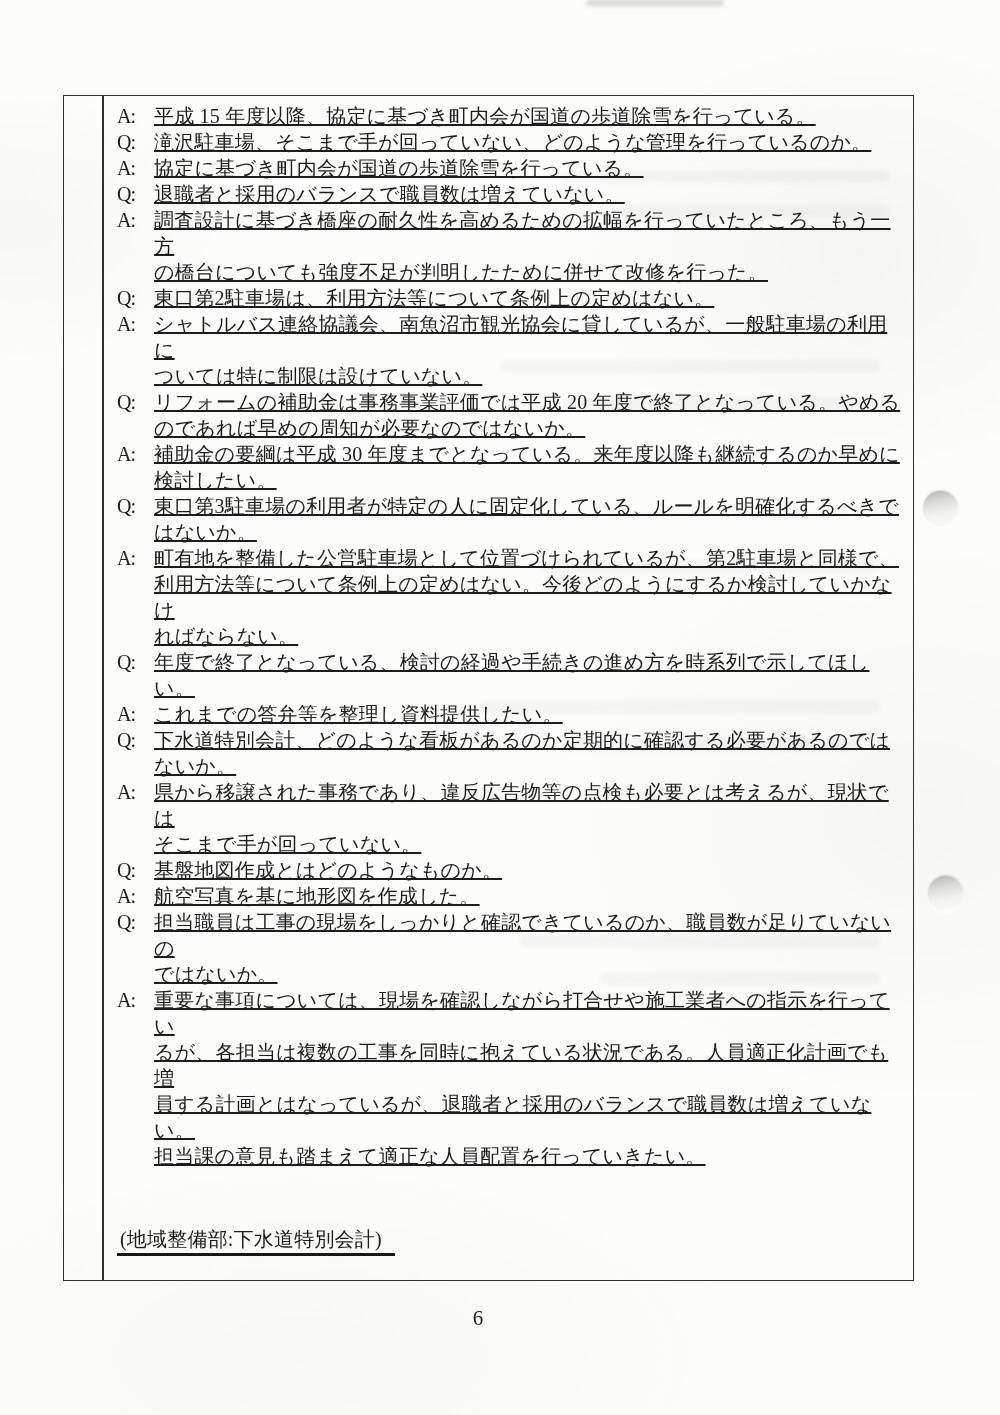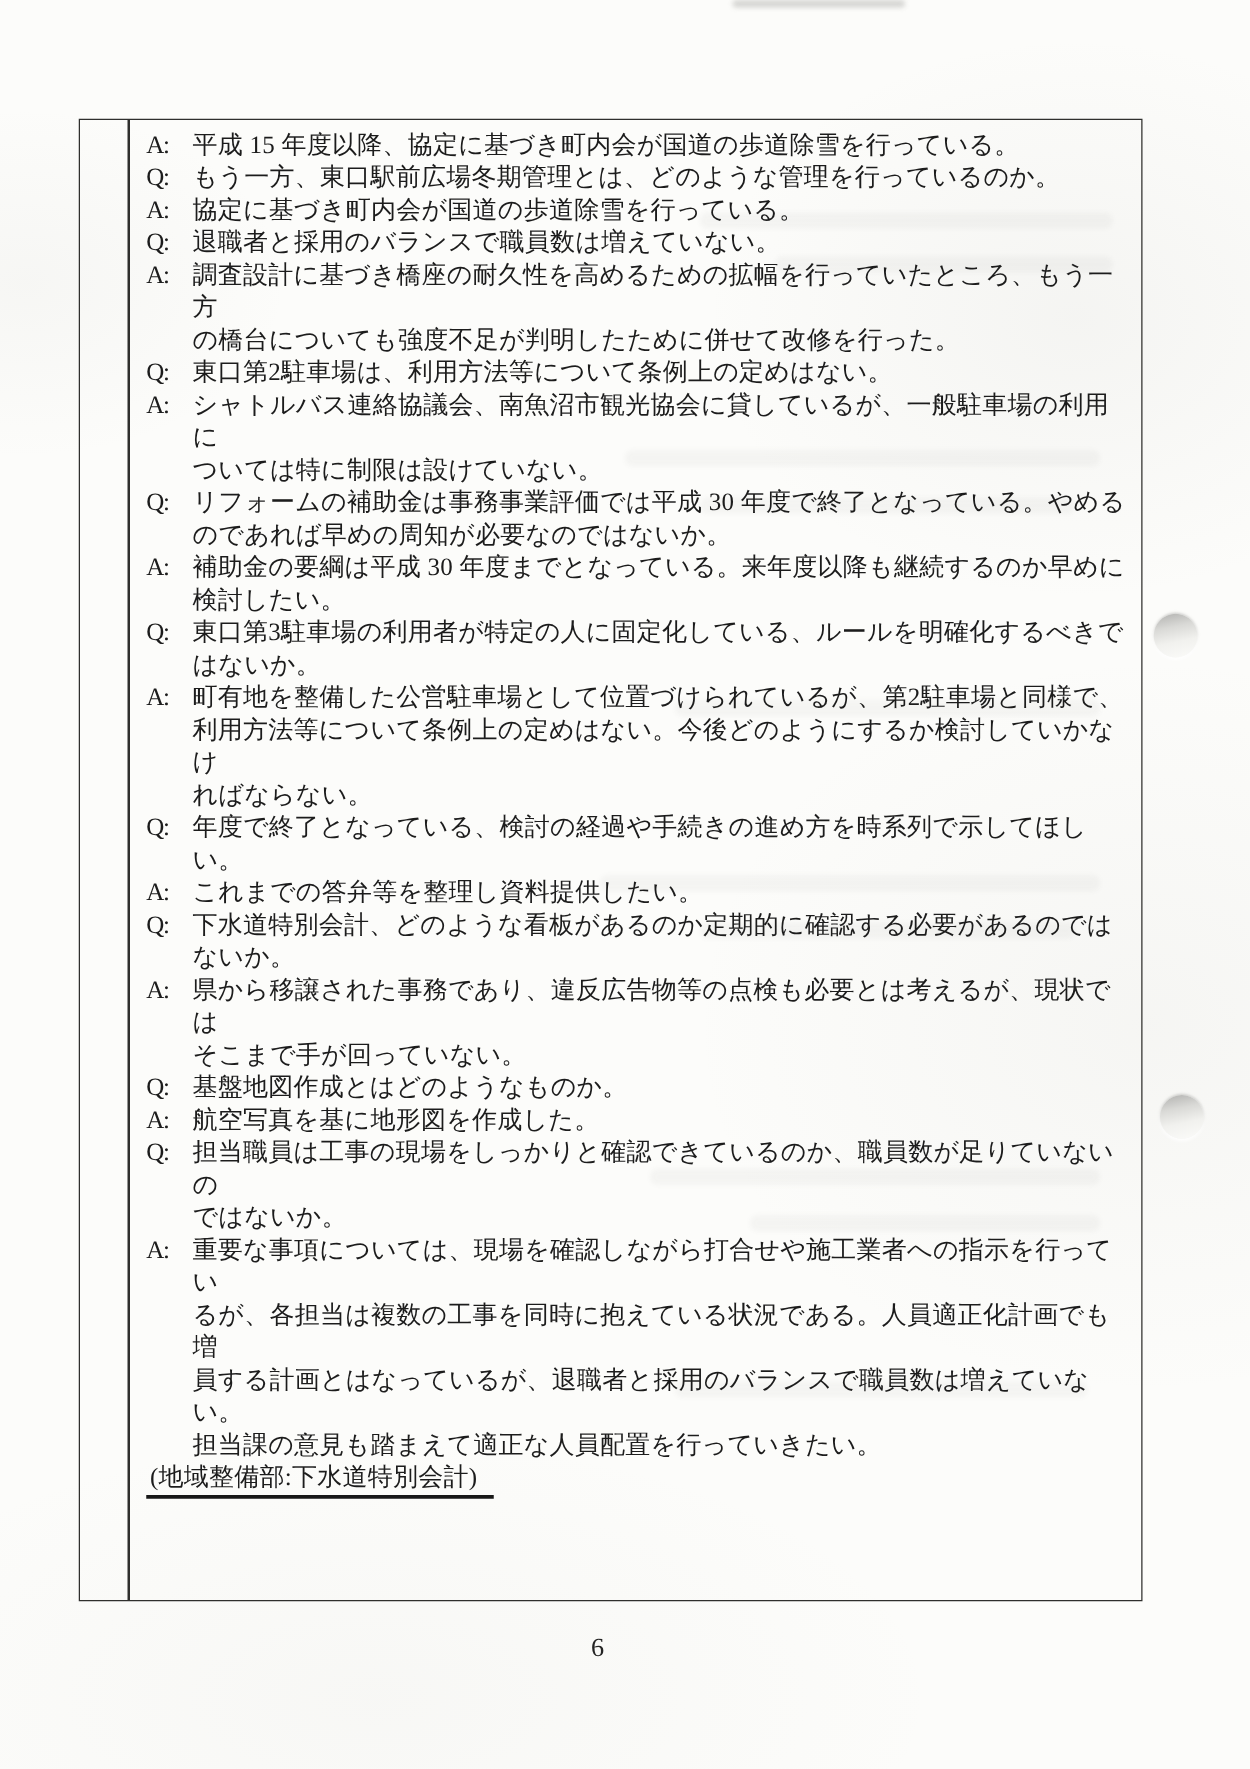"平成 15 年度以降、協定に基づき町内会が国道の歩道除雪を行っている。" .qa-text { text-decoration: none -> underline }
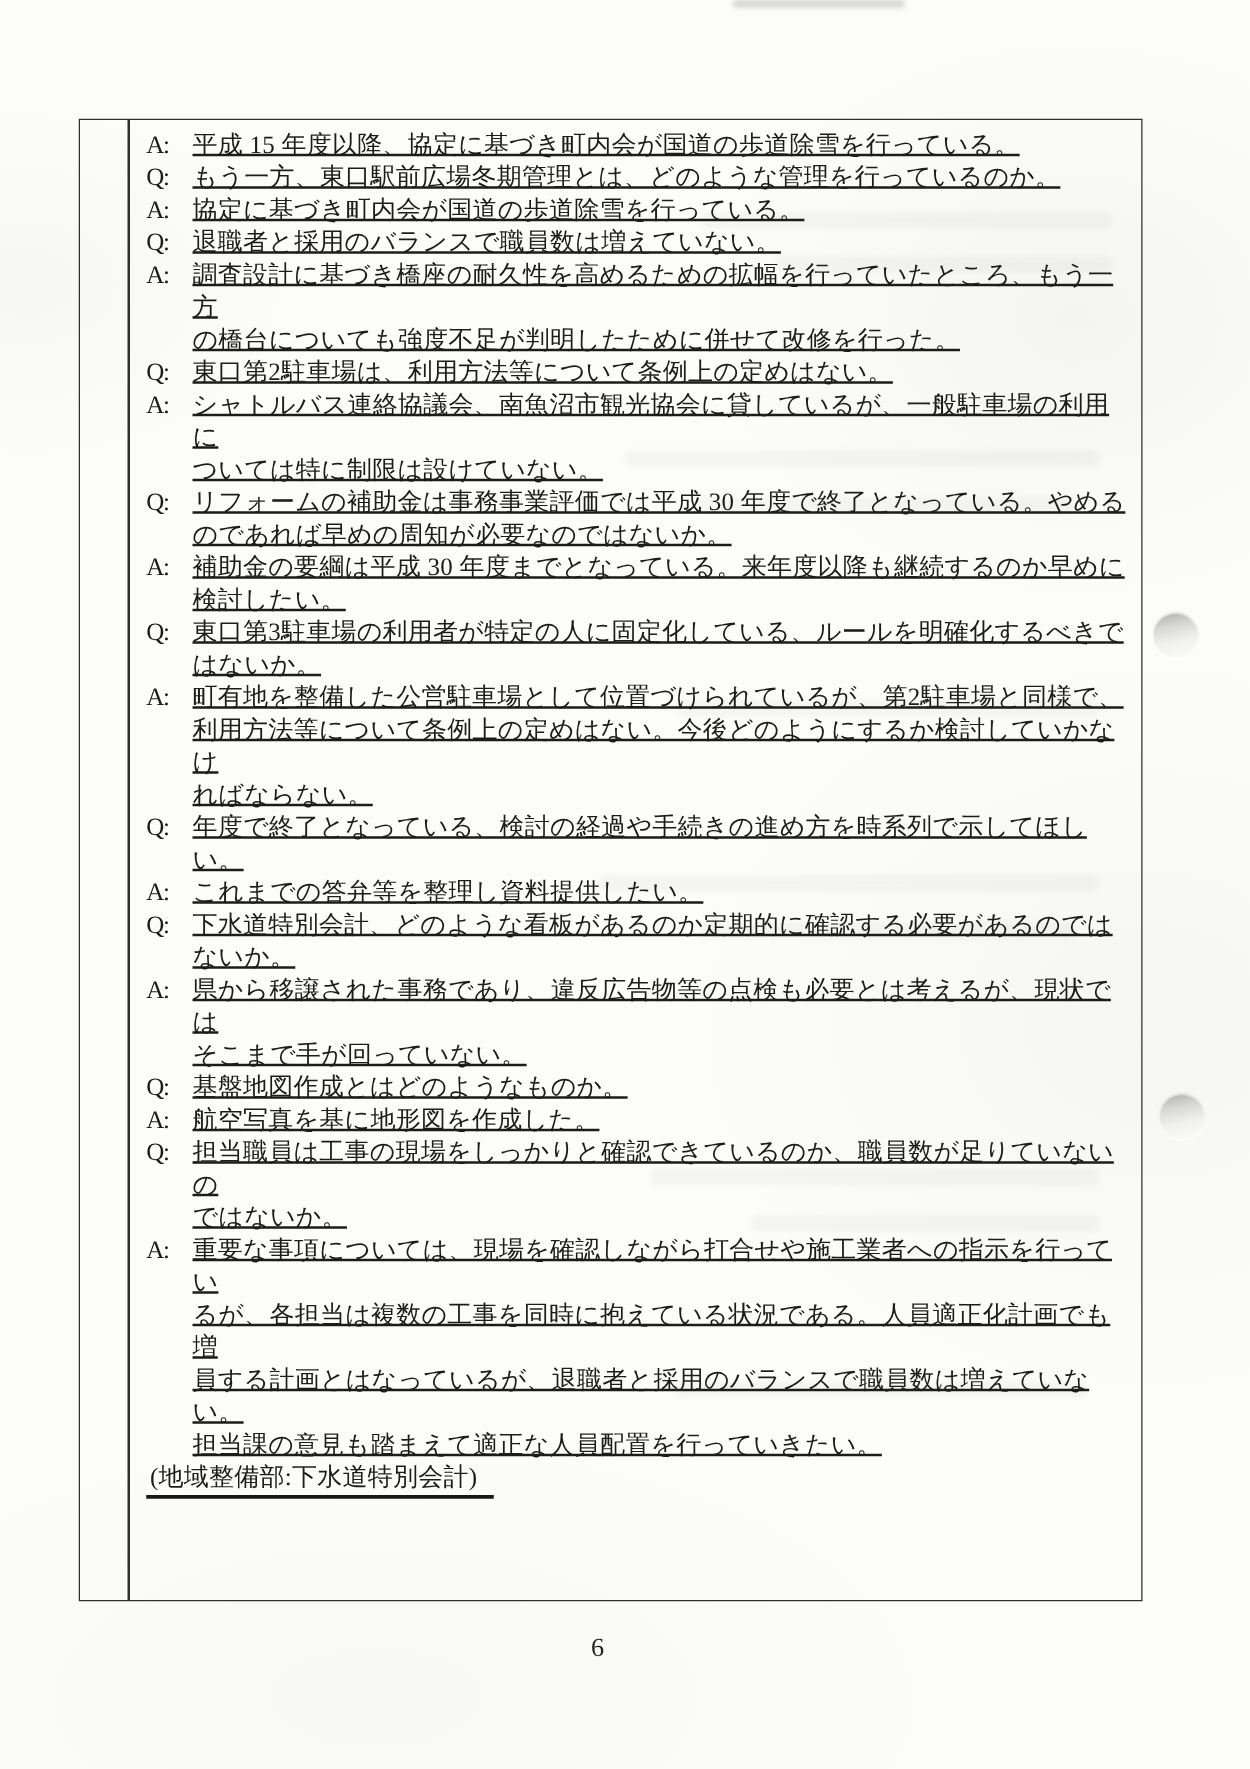"もう一方、東口駅前広場冬期管理とは、どのような管理を行っているのか。" span.qa-text { text: もう一方、東口駅前広場冬期管理とは -> 滝沢駐車場、そこまで手が回っていない }
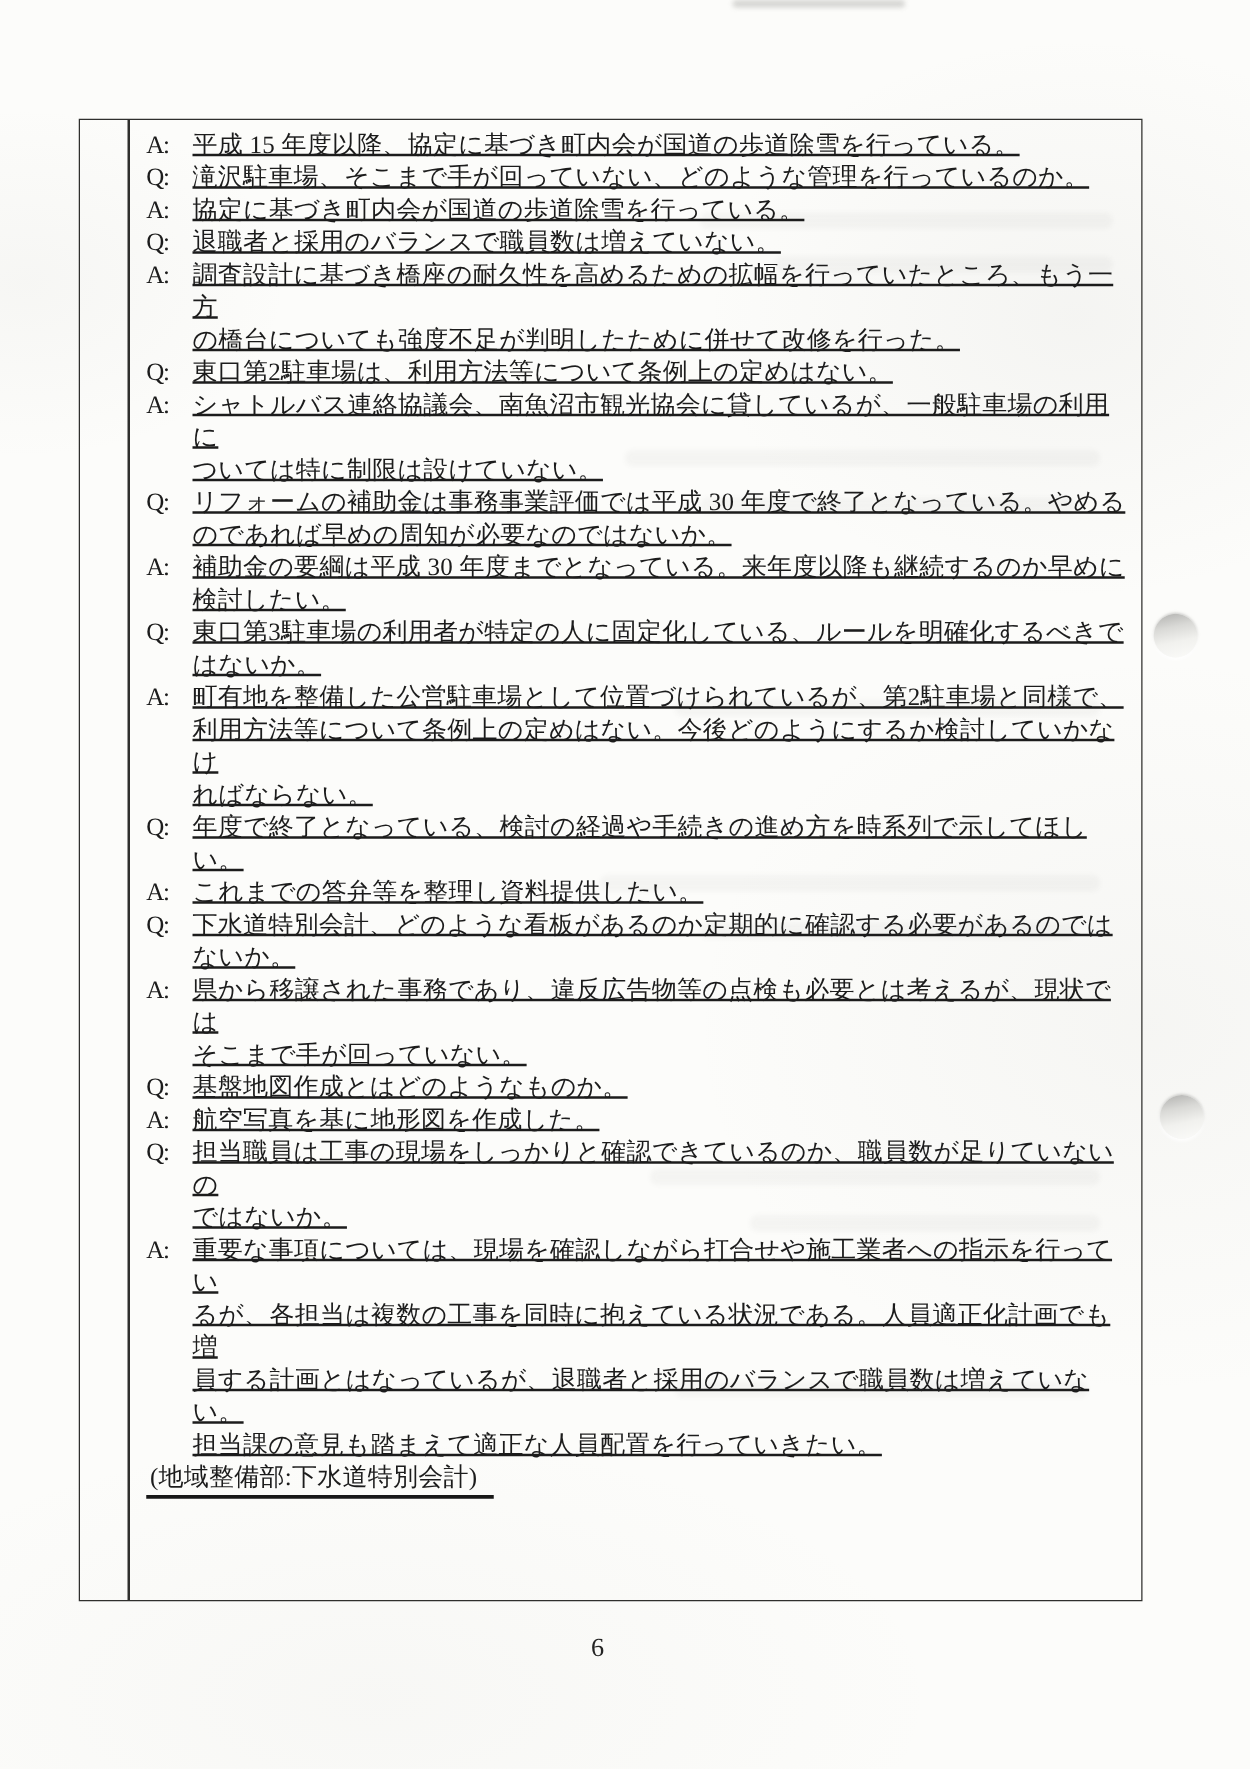"リフォームの補助金は事務事業評価では平成 30 年度で終了となっている。やめる" span.qa-text { text: 30 -> 20 }
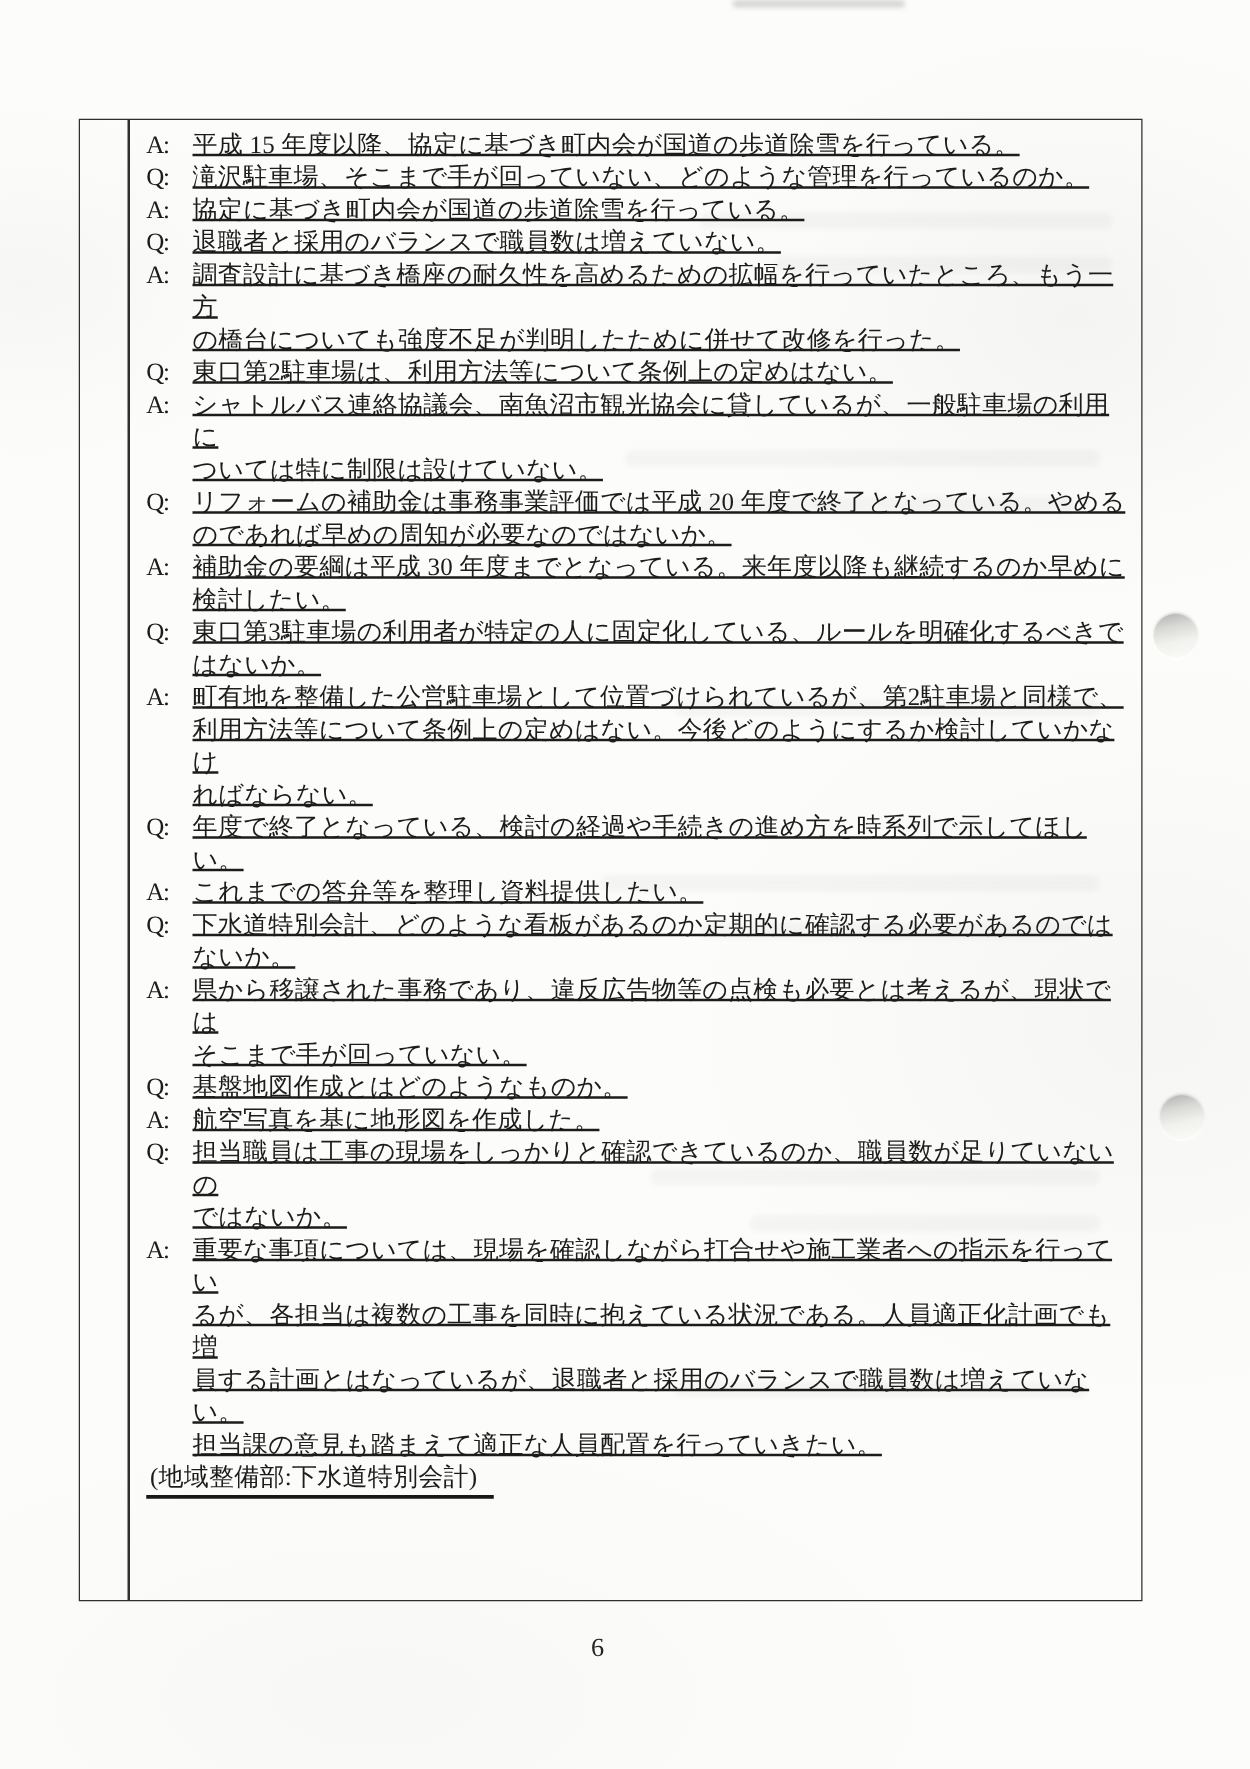"(地域整備部:下水道特別会計)" .section-heading.sewer { margin-top: none -> 57px }
